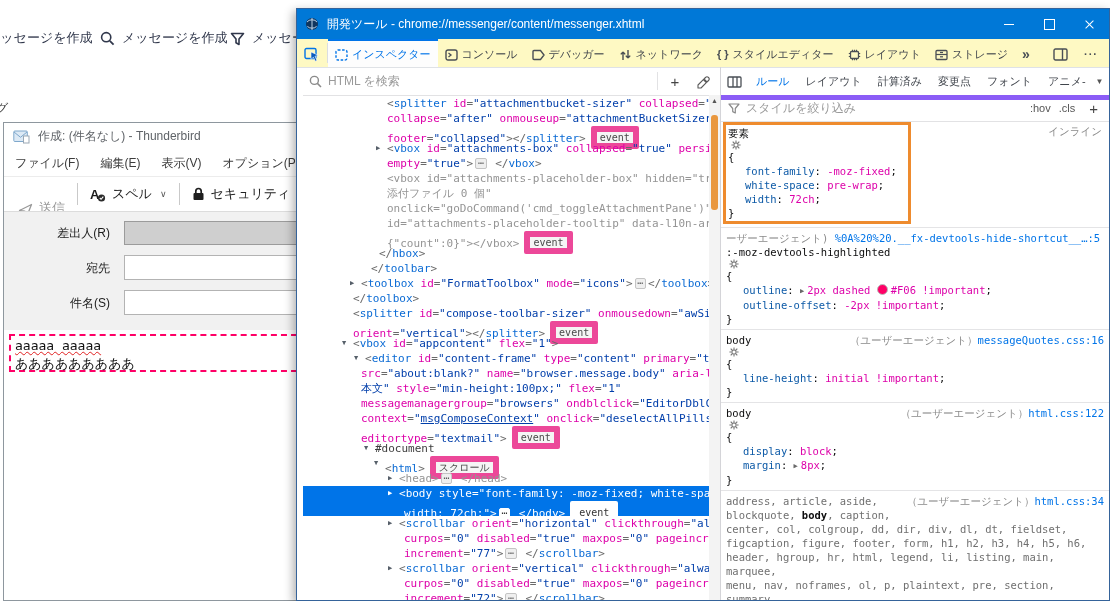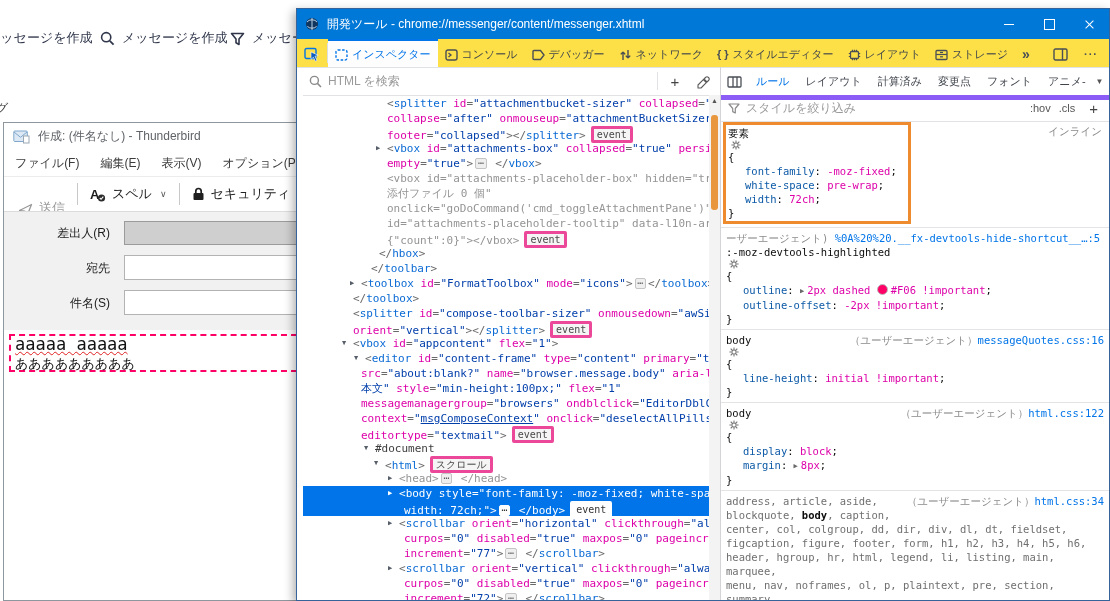"インスペクター" .dt-tabs { background: #fde047 -> #fef9c3 }
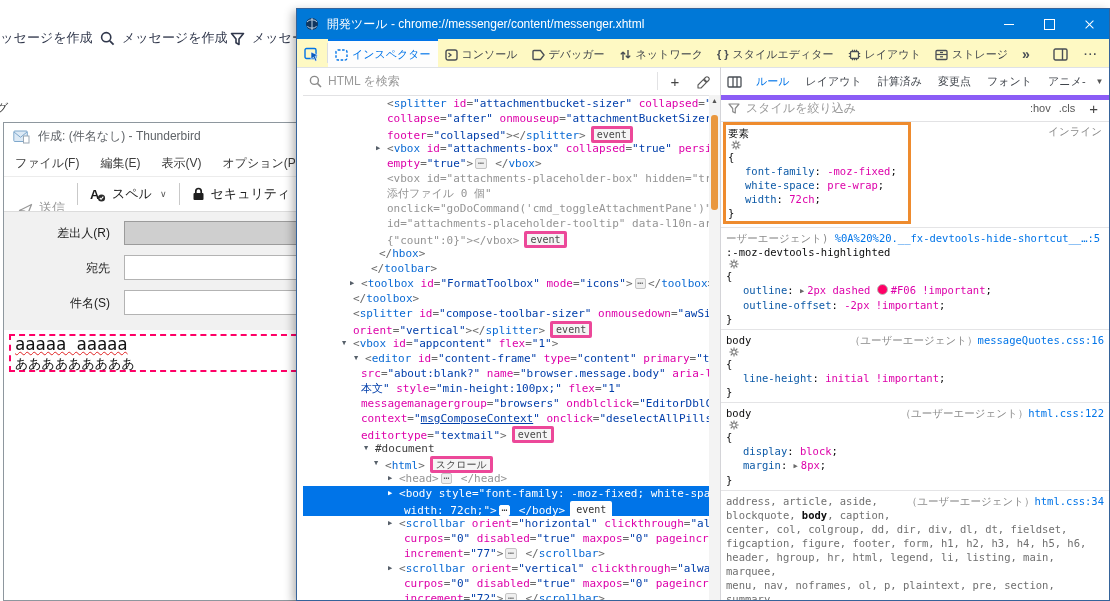"event" .mk-badge { border: 3px solid #ec4899 -> 6px solid #ec4899 }
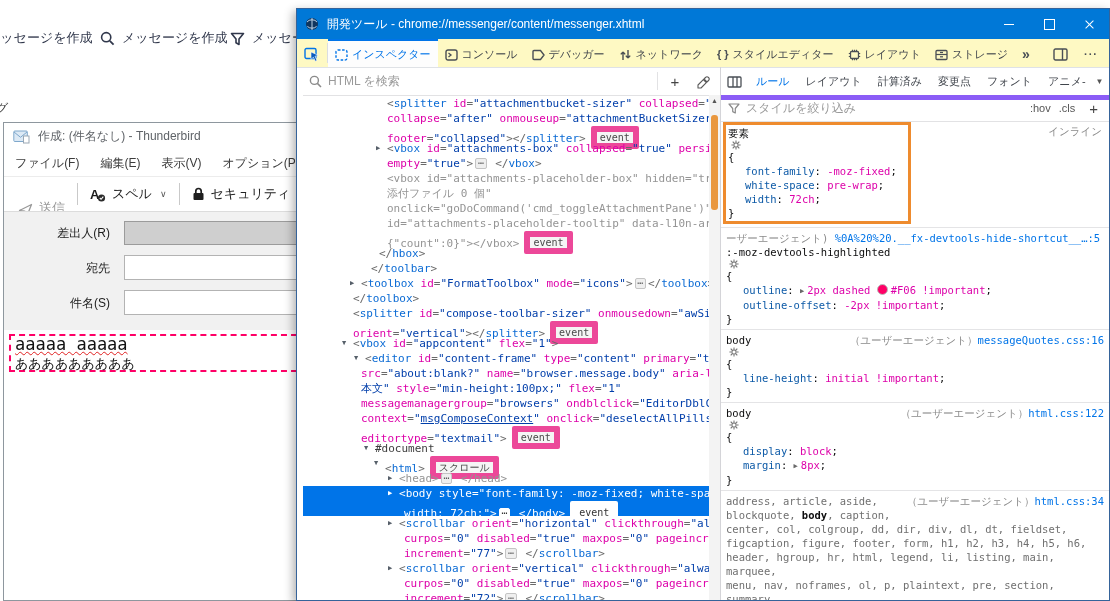"aaaaa aaaaa" .cw-line1 { font-size: 17px -> 13px }
